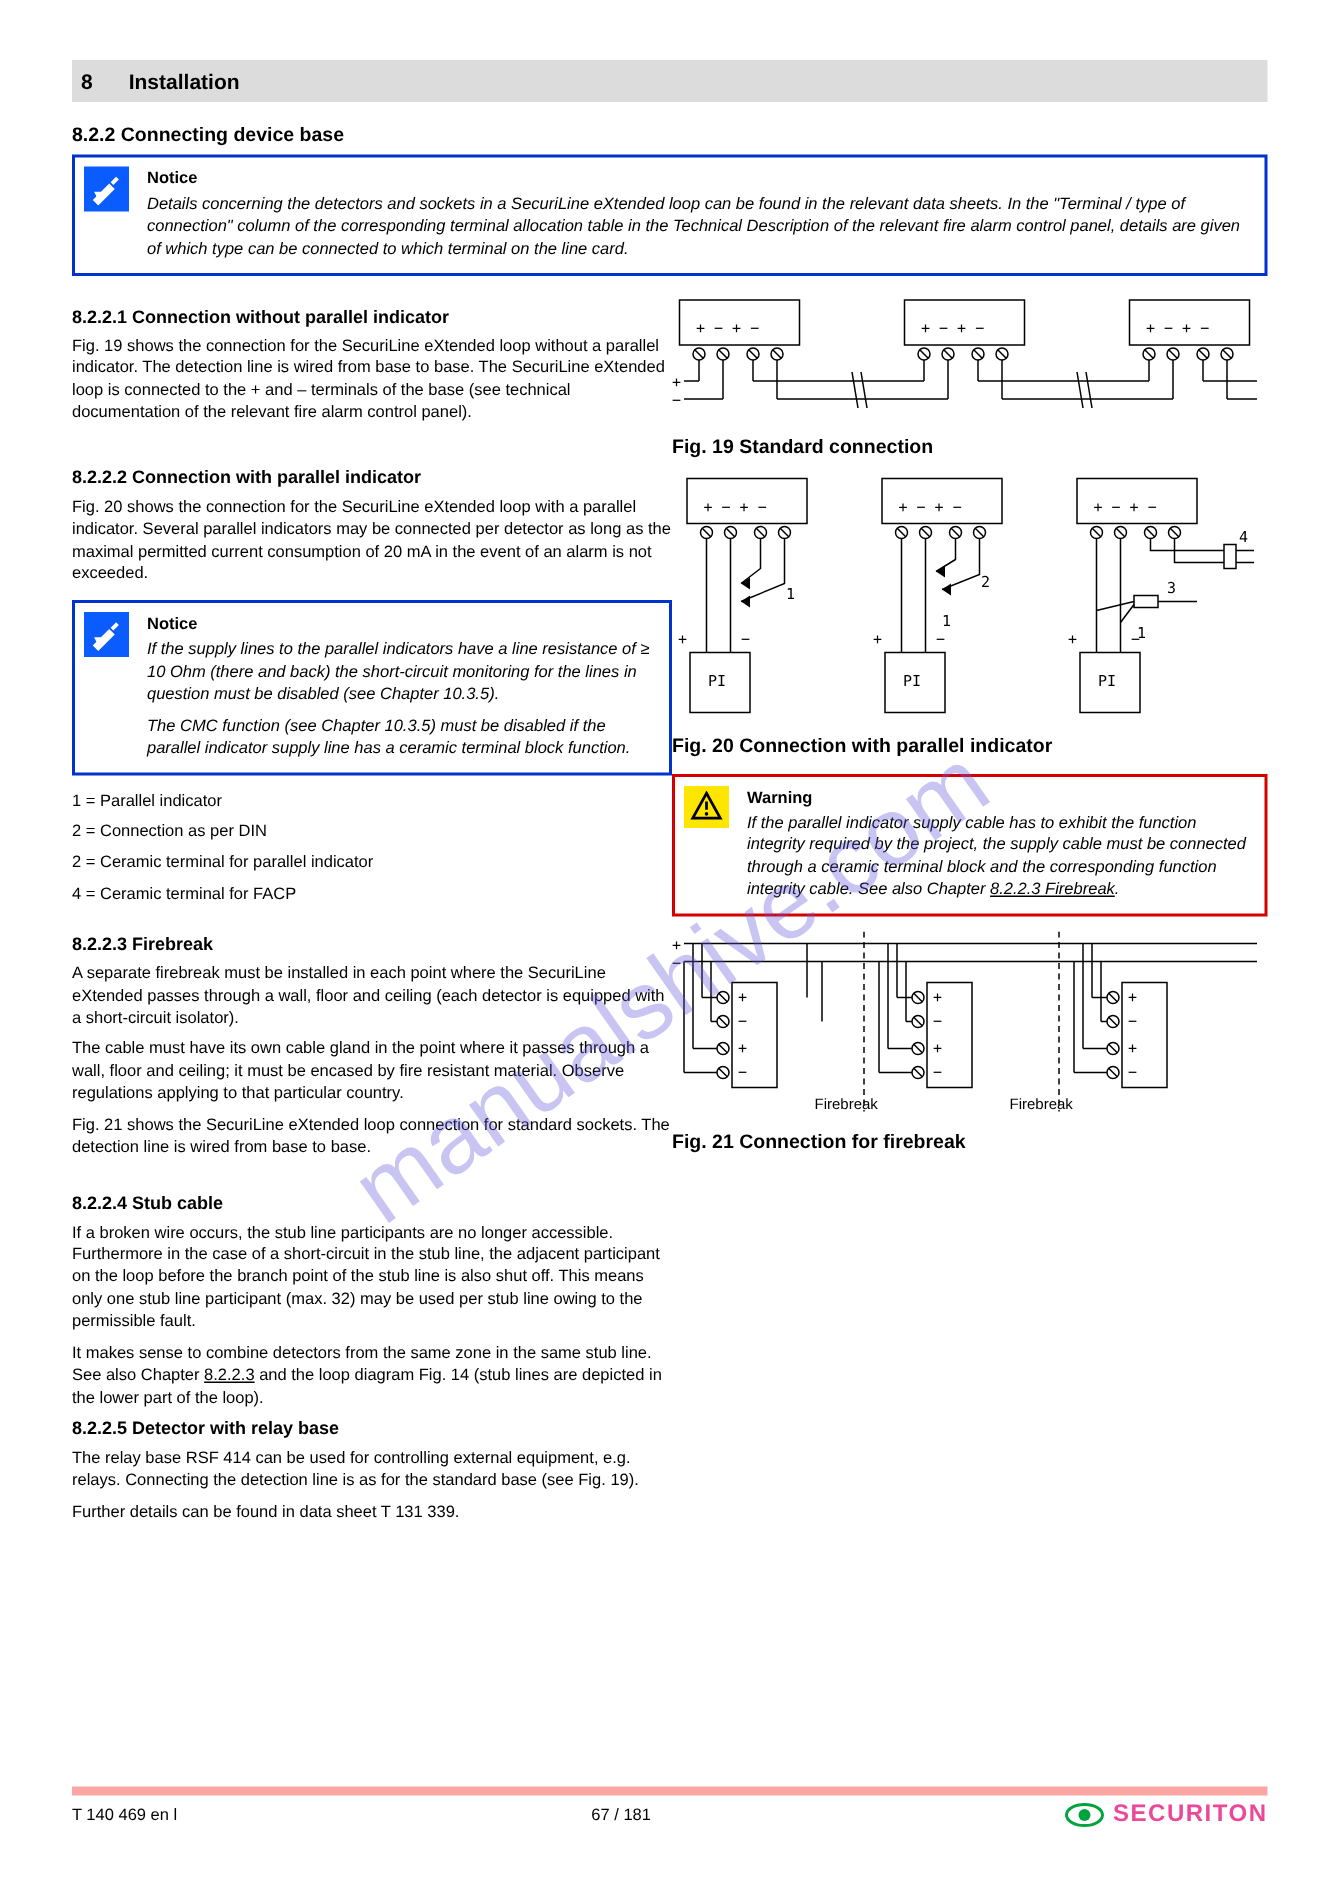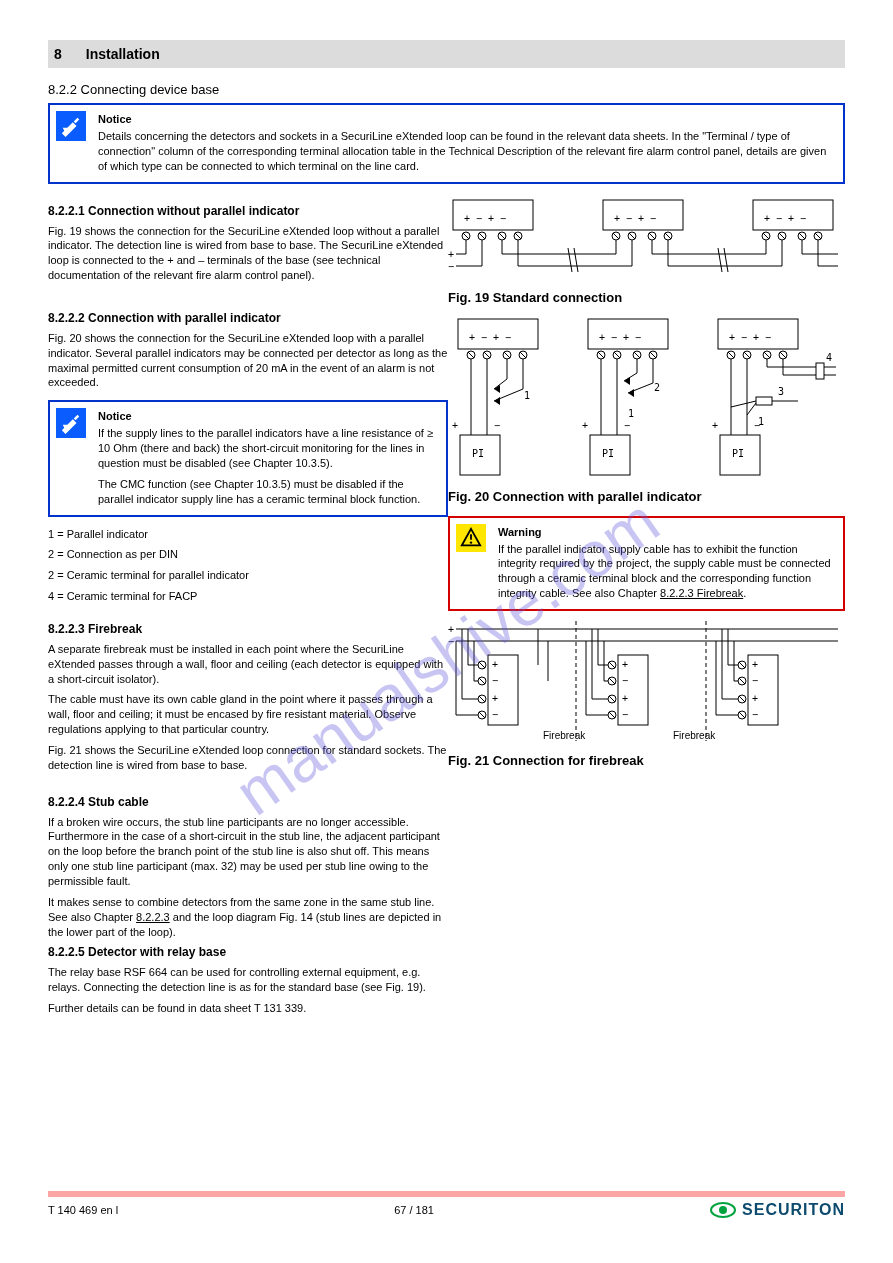"8.2.2 Connecting device base" .section-top { font-weight: normal -> bold }
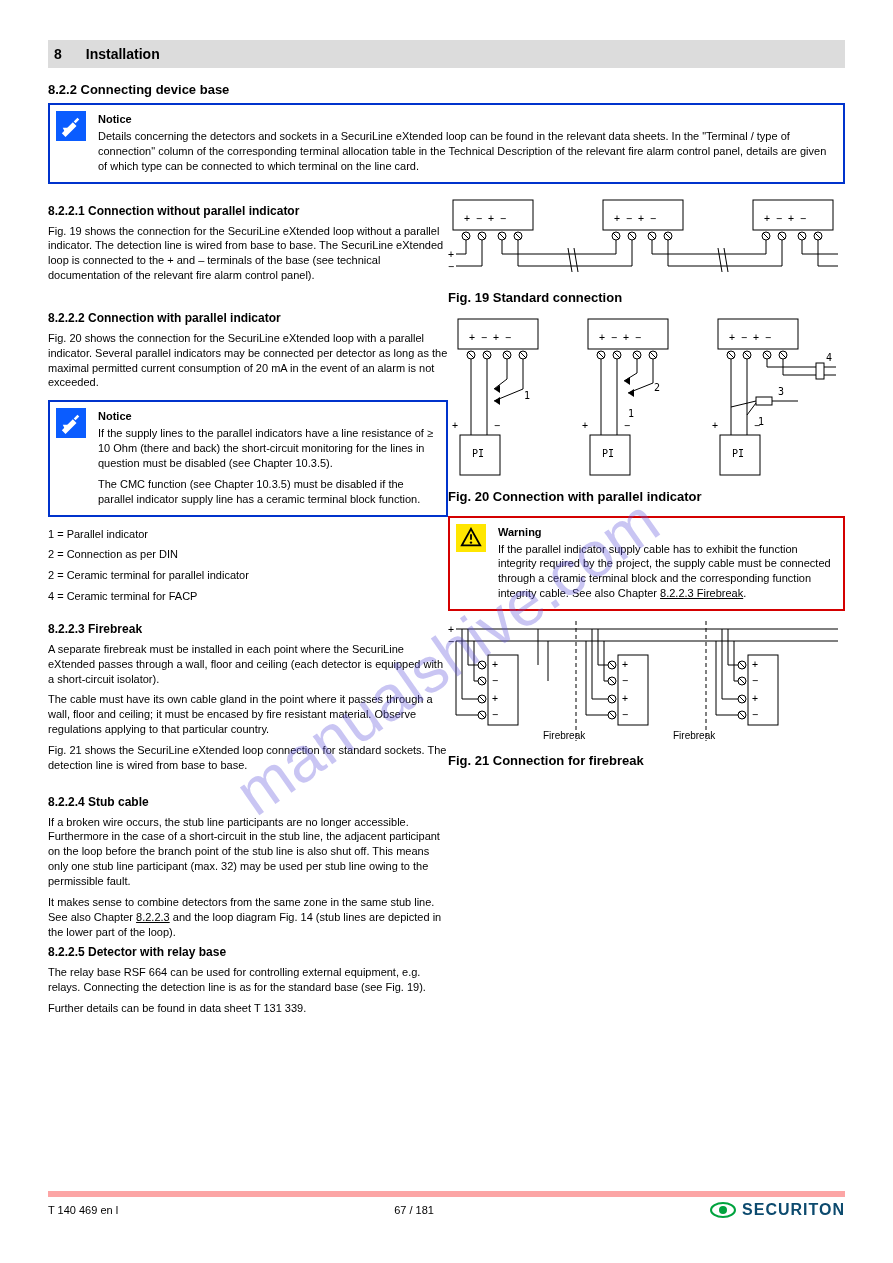"Details concerning the detectors and" .note-body { font-style: none -> italic }
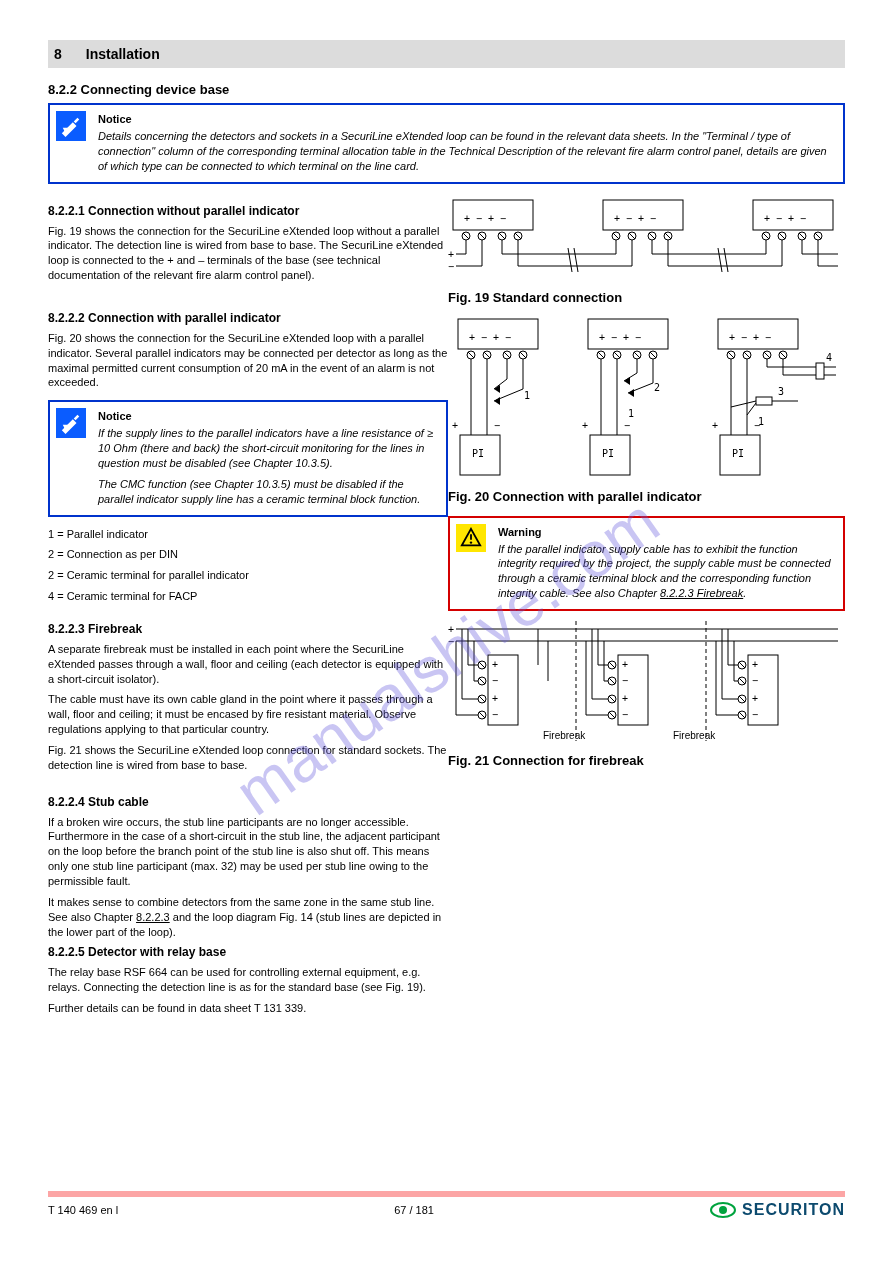"The relay base RSF 664" div.para { text: 664 -> 414 }
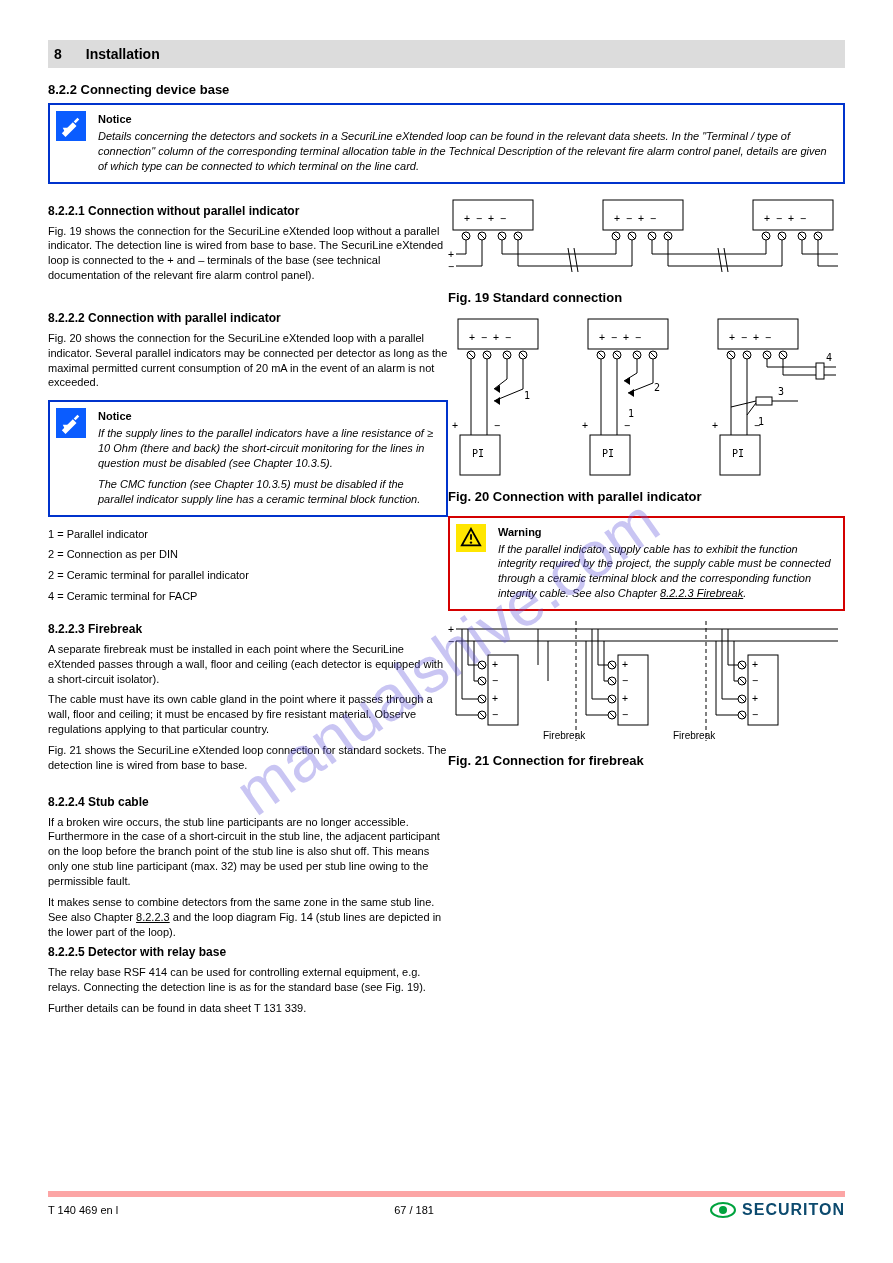"SECURITON" .logo-text { color: #0c4a6e -> #ec4899 }
